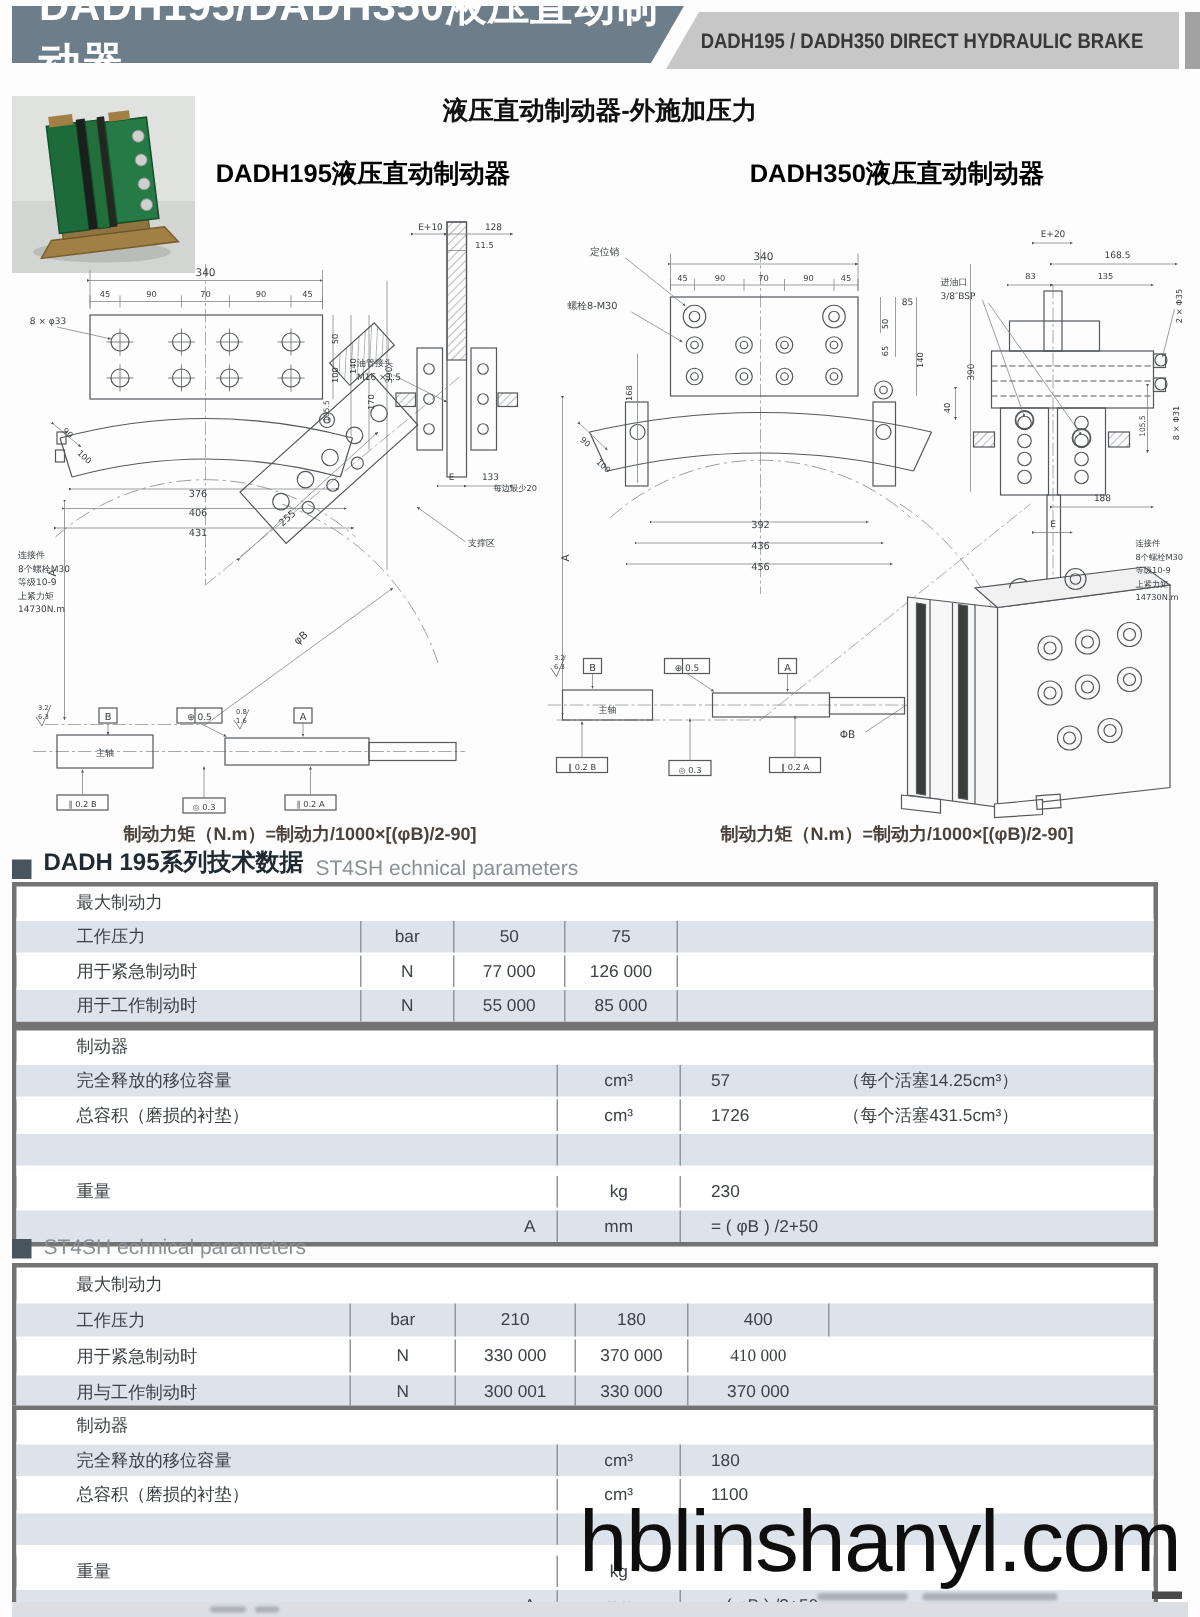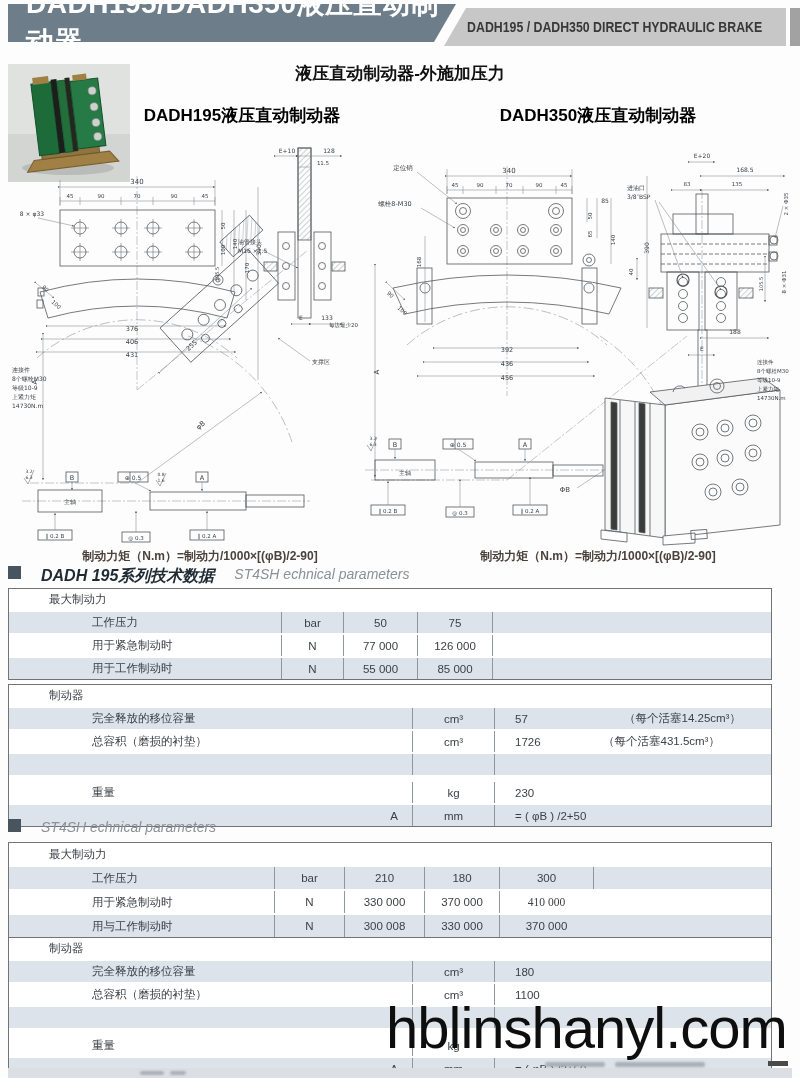"DADH 195系列技术数据" .sec { align-items: flex-start -> flex-end; font-style: italic -> none; gap: 20px -> 8px }
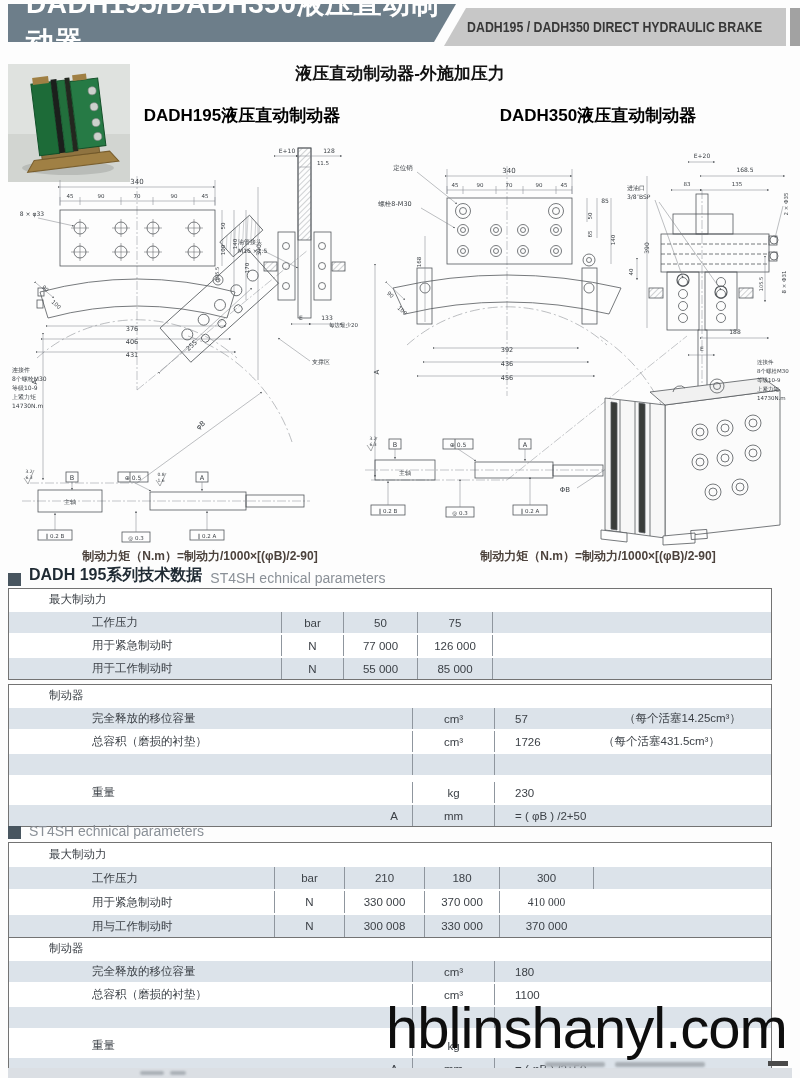"最大制动力" .tblk { border: 1px solid #737373 -> 3px solid #737373 }
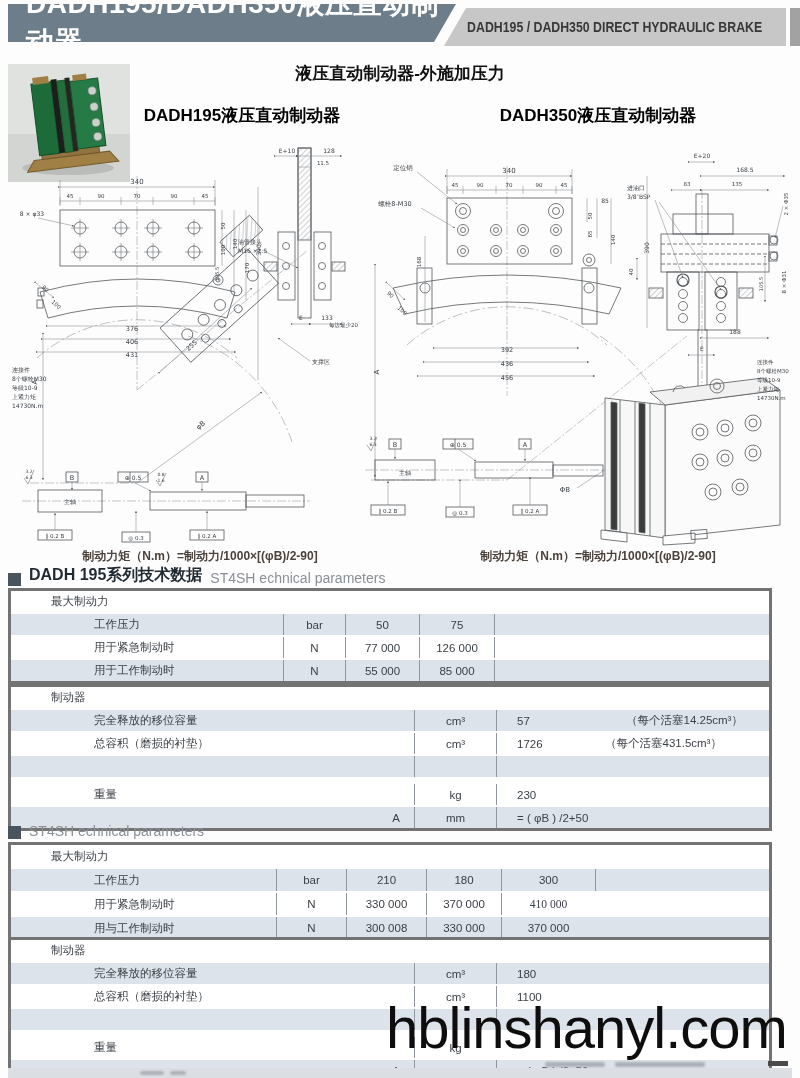"工作压力" .tcell.lab { margin-left: 43px -> none }
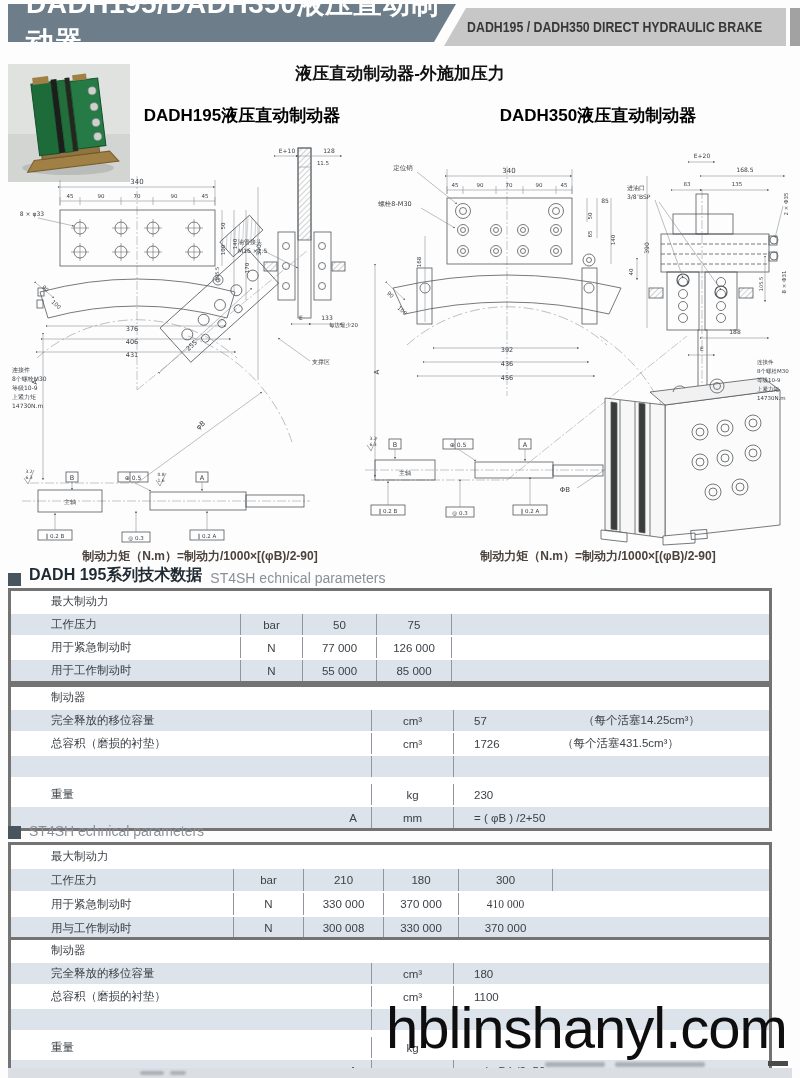"57" div.tcell { gap: 21px -> none }
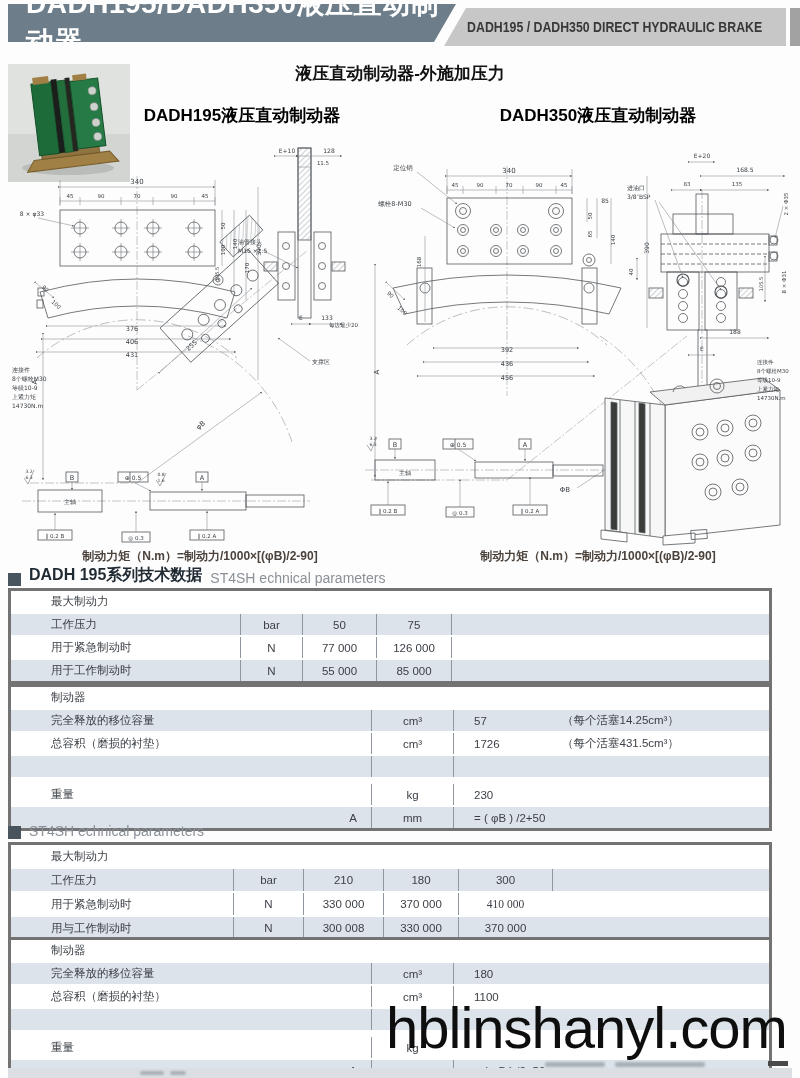"300" div.tcell { text: 300 -> 400 }
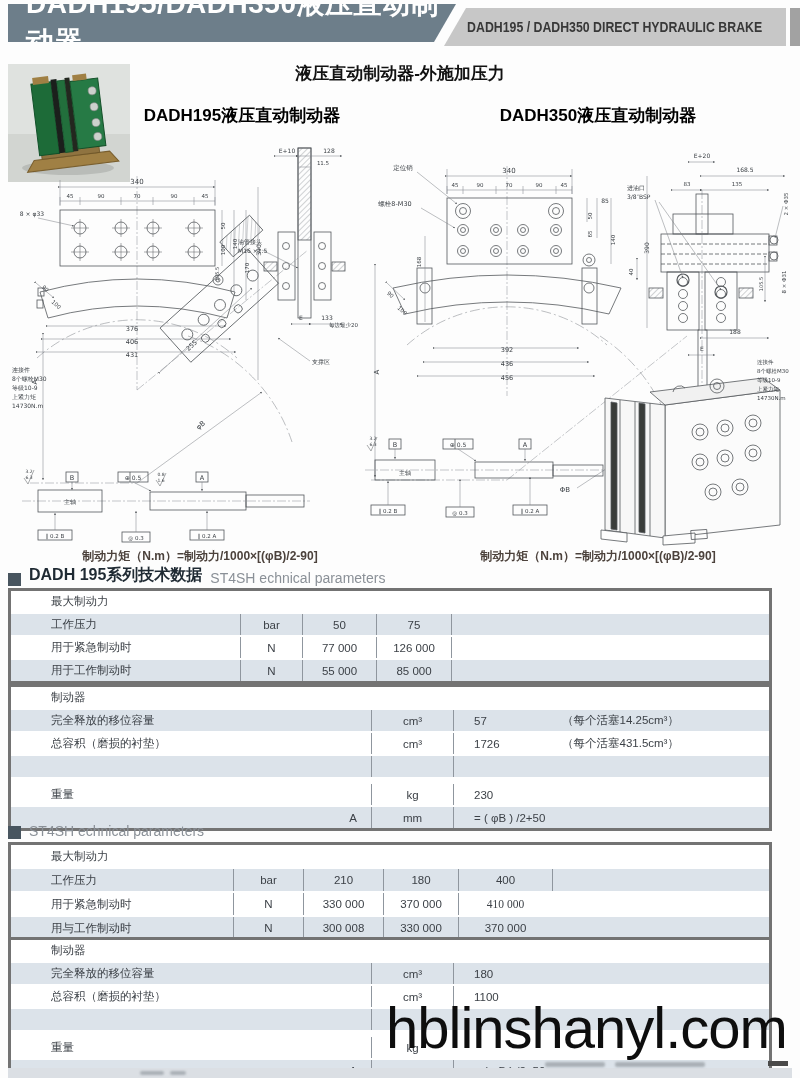"300 008" div.tcell { text: 300 008 -> 300 001 }
